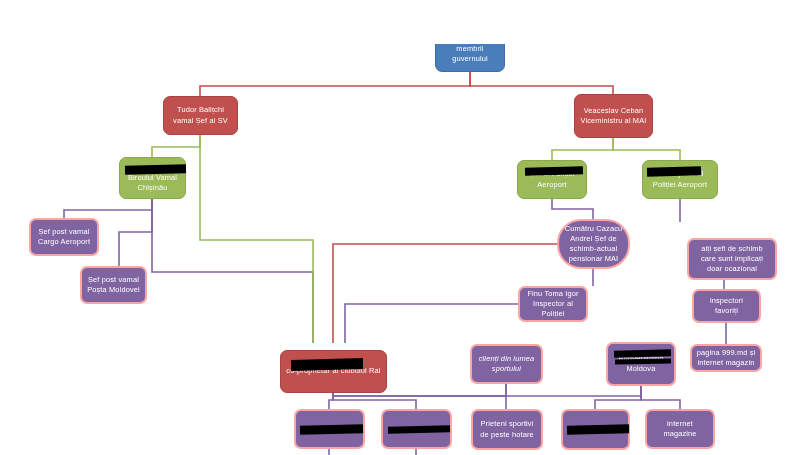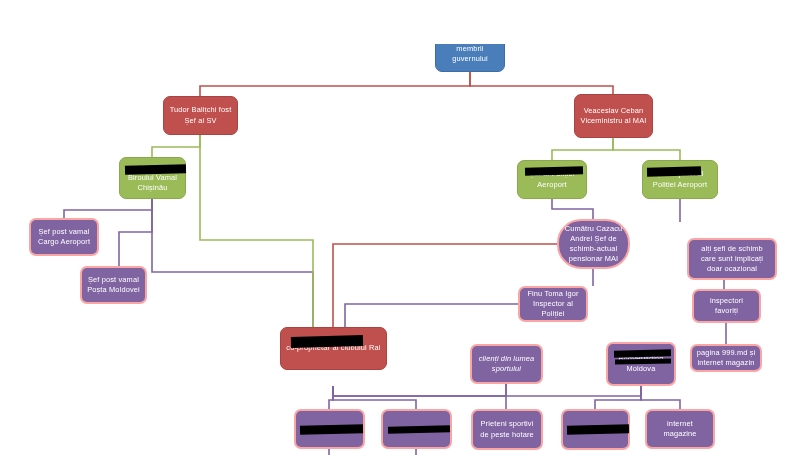"Tudor Balițchi fost Șef al" span.txt { text: fost -> vamal }
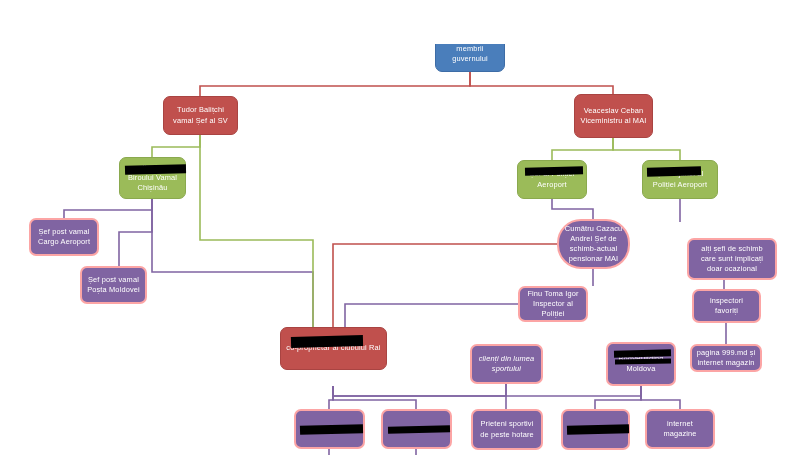"co-proprietar al clubului Rai" div.node { top: 283px -> 306px }
